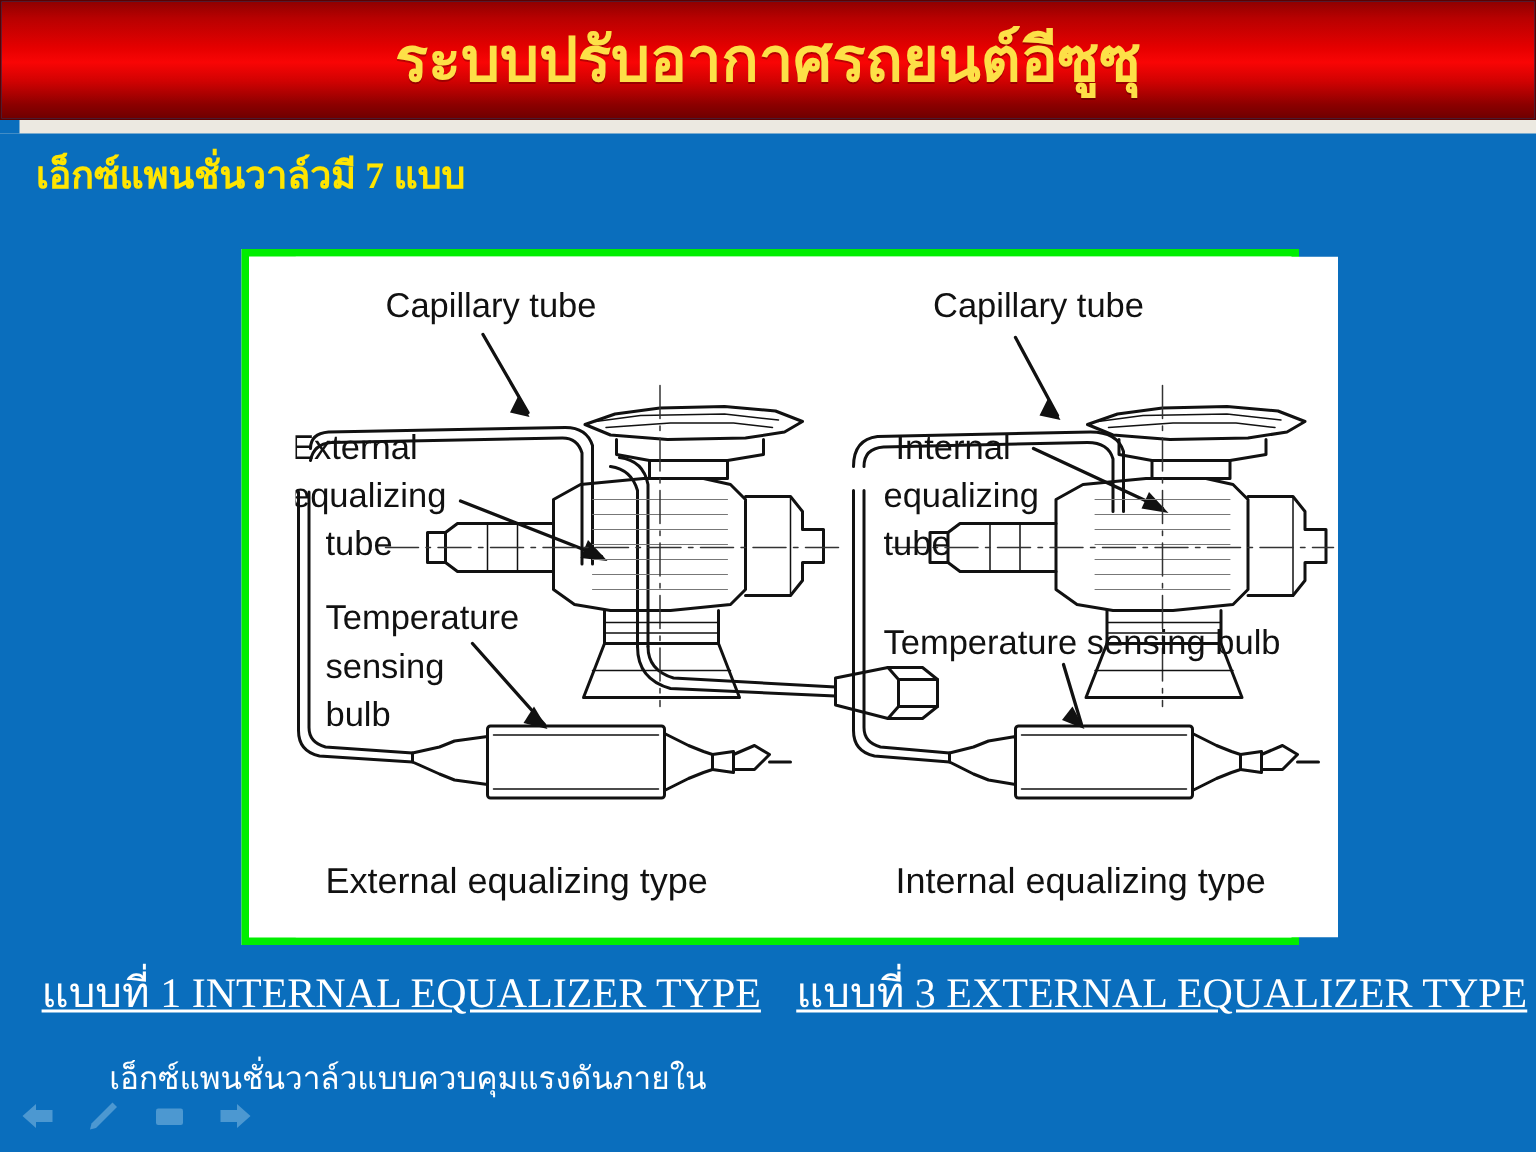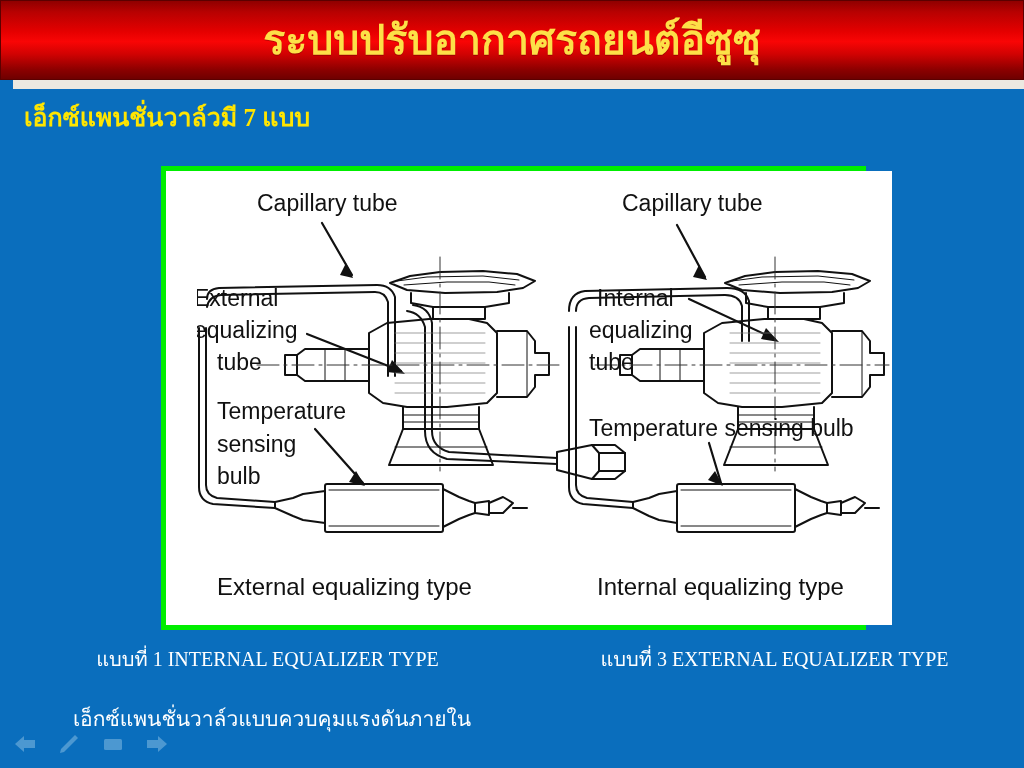"แบบที่ 1 INTERNAL EQUALIZER TYPE" .row-en .caption-cell { font-size: 20px -> 28px; text-decoration: none -> underline }
